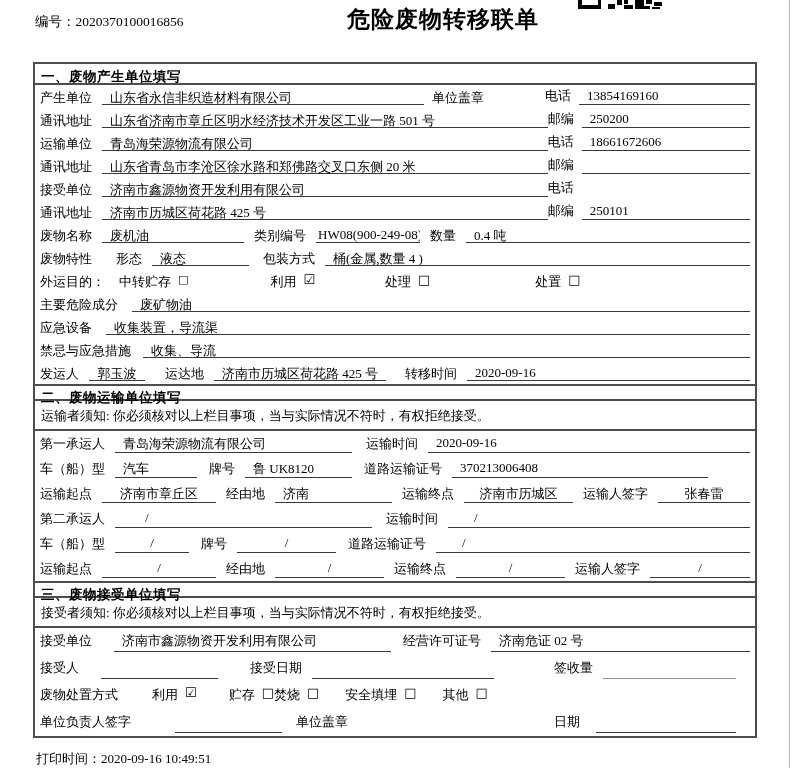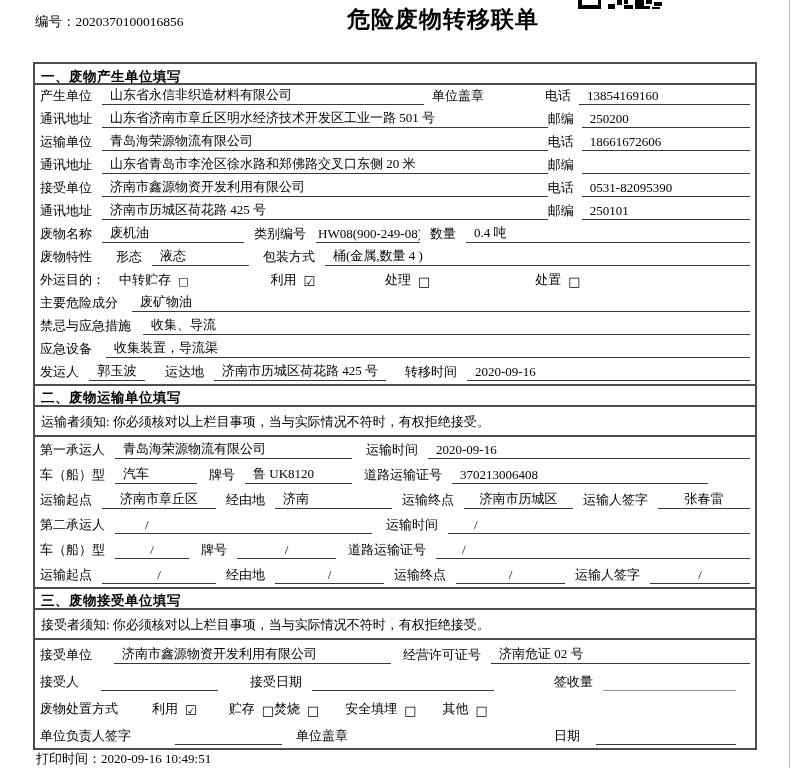"产生单位" .row { align-items: flex-end -> none; padding: 16px 5px 3px 5px -> 4px 5px 3px 5px }
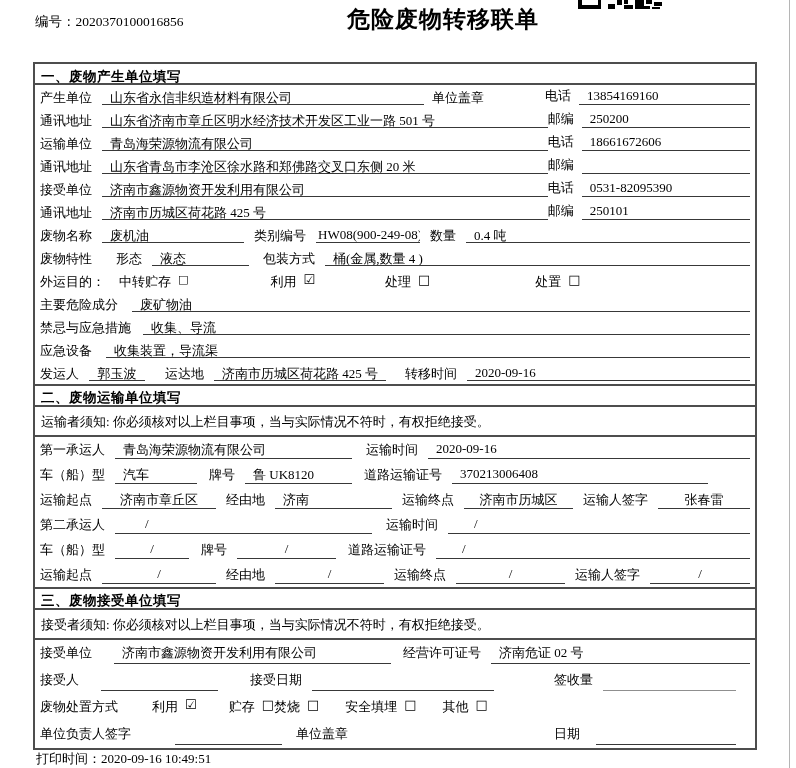"0531-82095390" span.u { html: <span>0531-82095390</span> -> none }
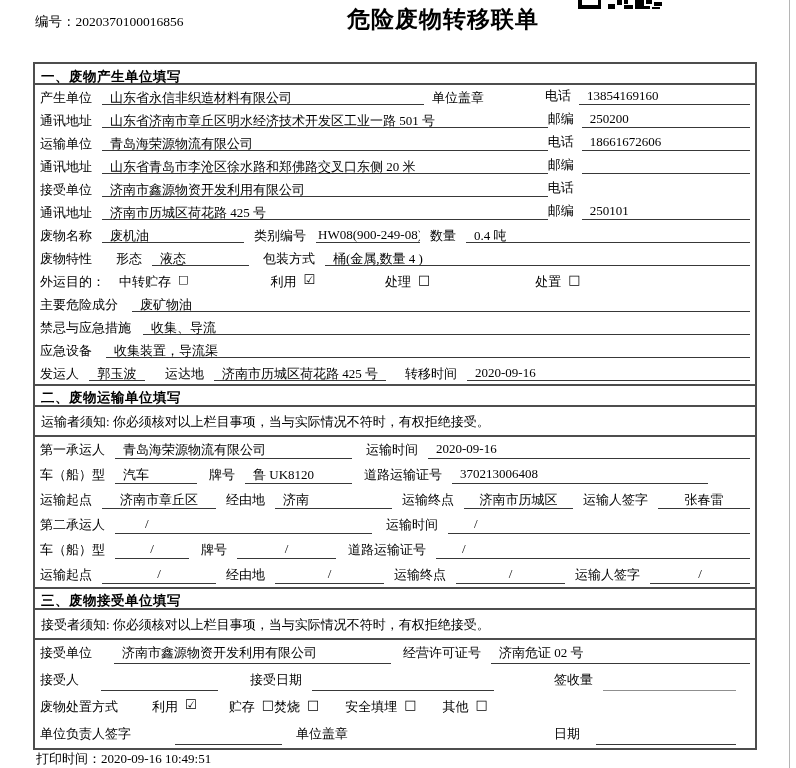"禁忌与应急措施" div.row { order: before "应急设备" -> after "应急设备" }
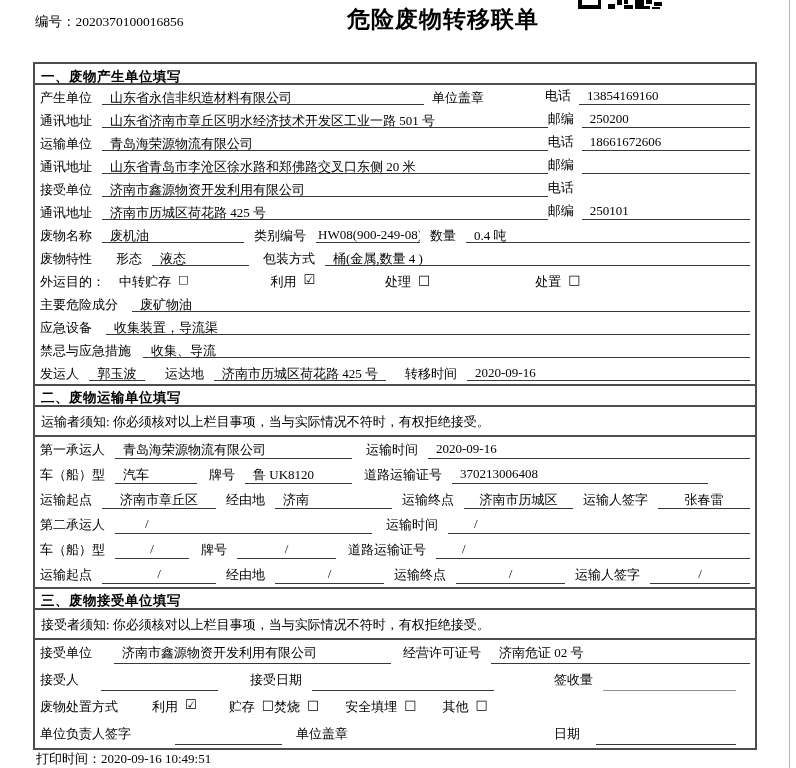"二、废物运输单位填写" .sec.bt { height: 23px -> 17px }
